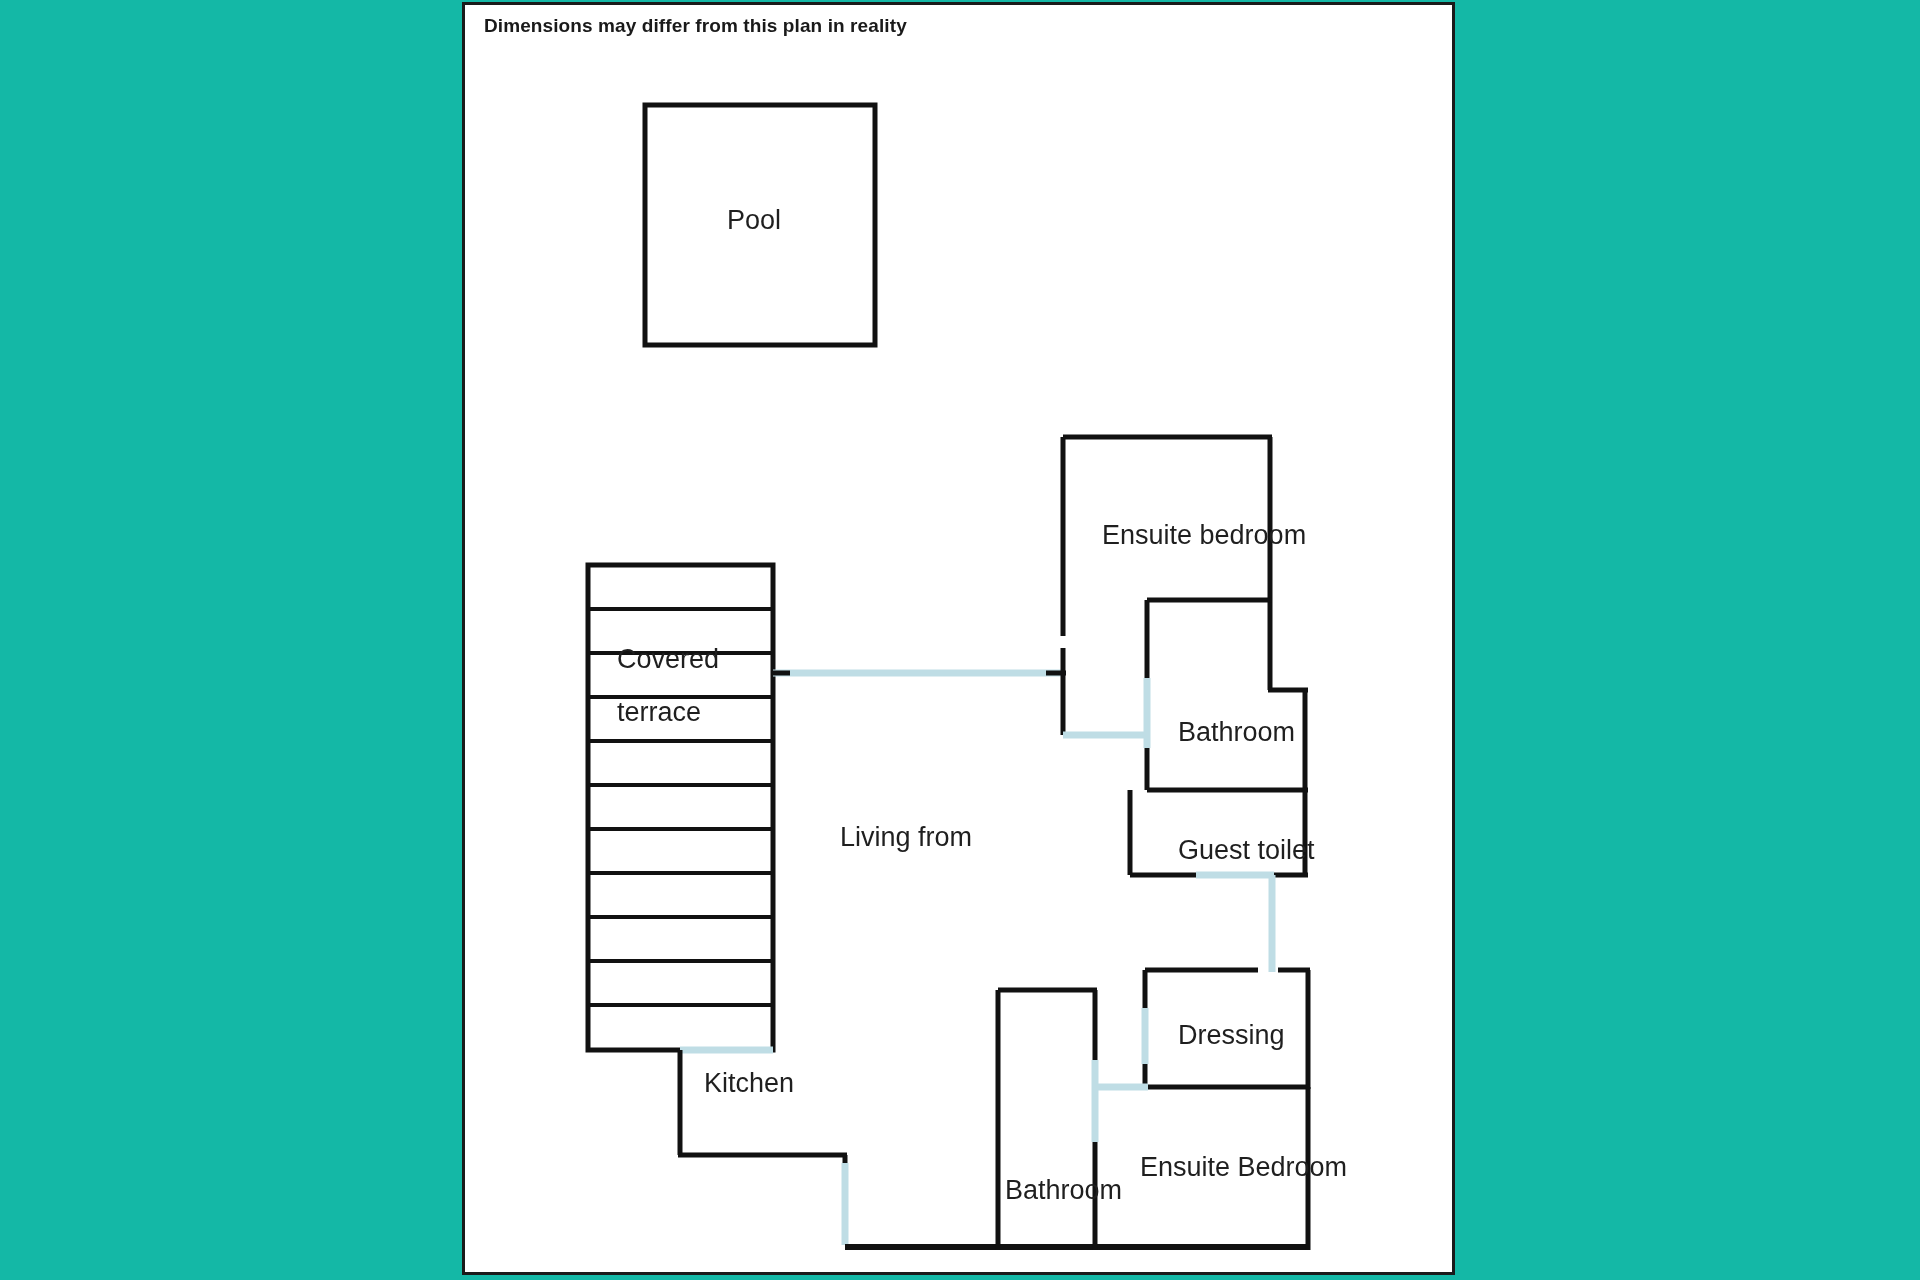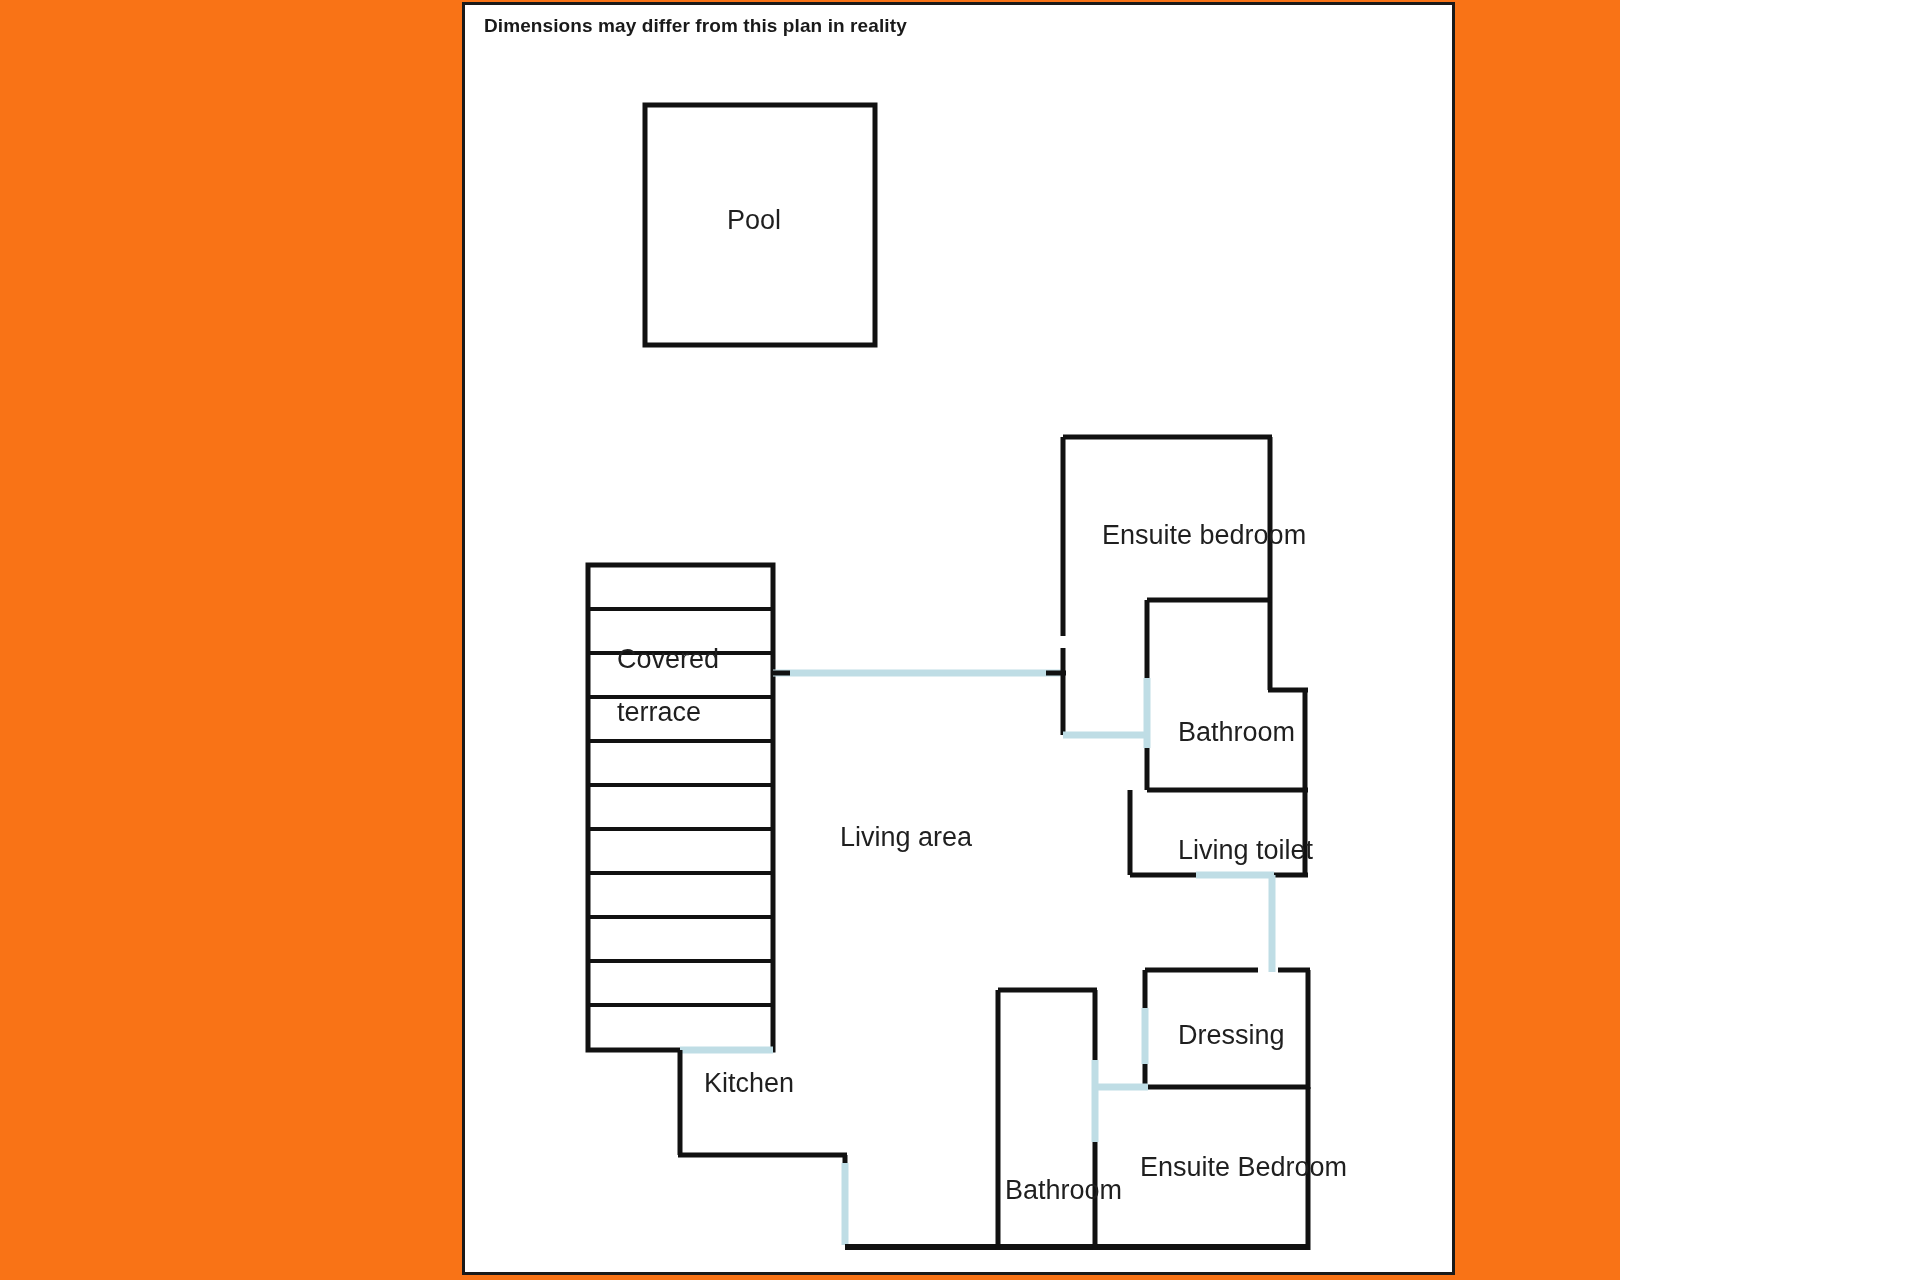"Dimensions may differ from this" #canvas { background: #f97316 -> #14b8a6; width: 1620px -> 1920px }
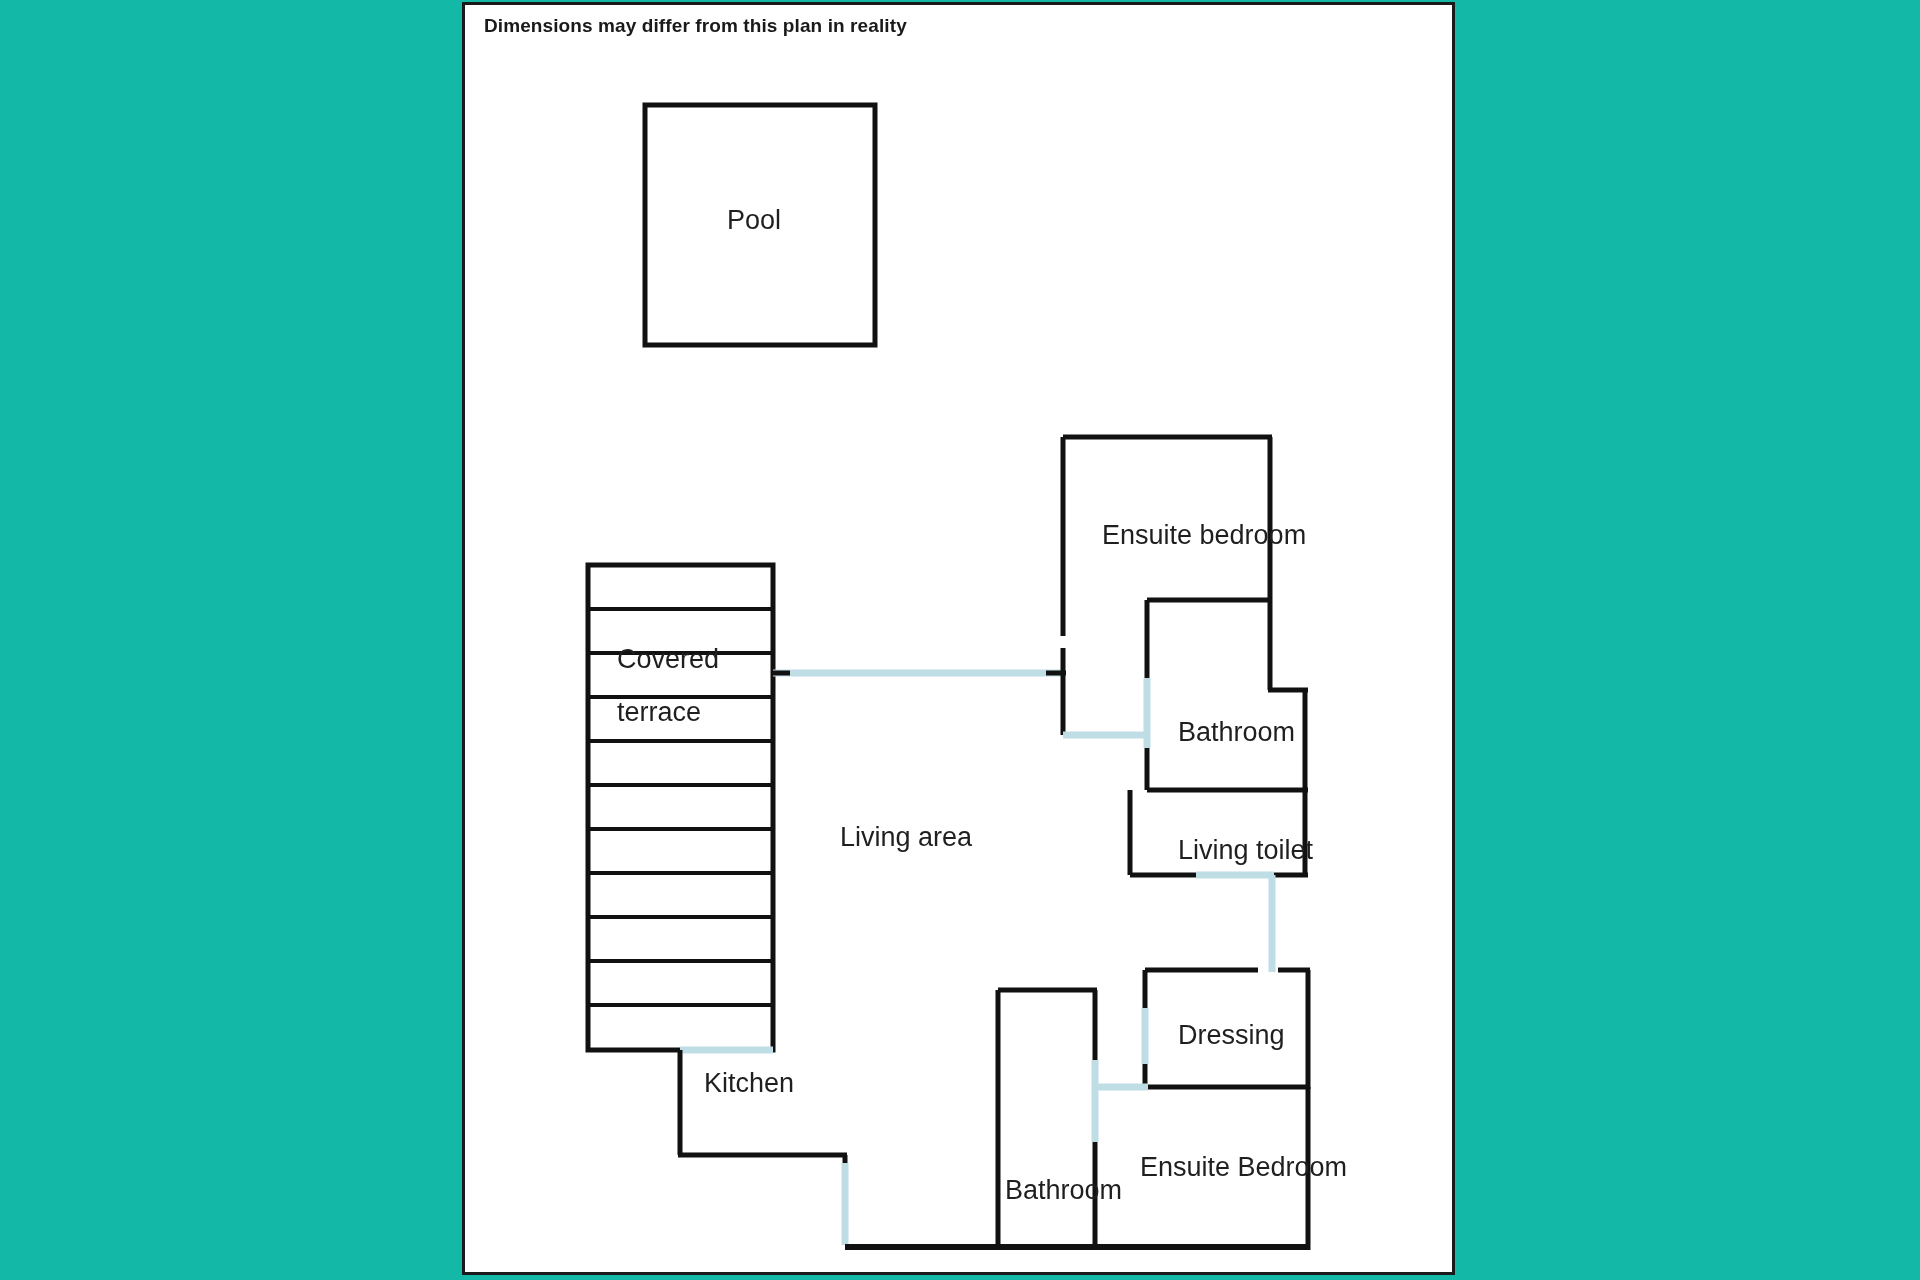"Living area" div.room-label { text: area -> from }
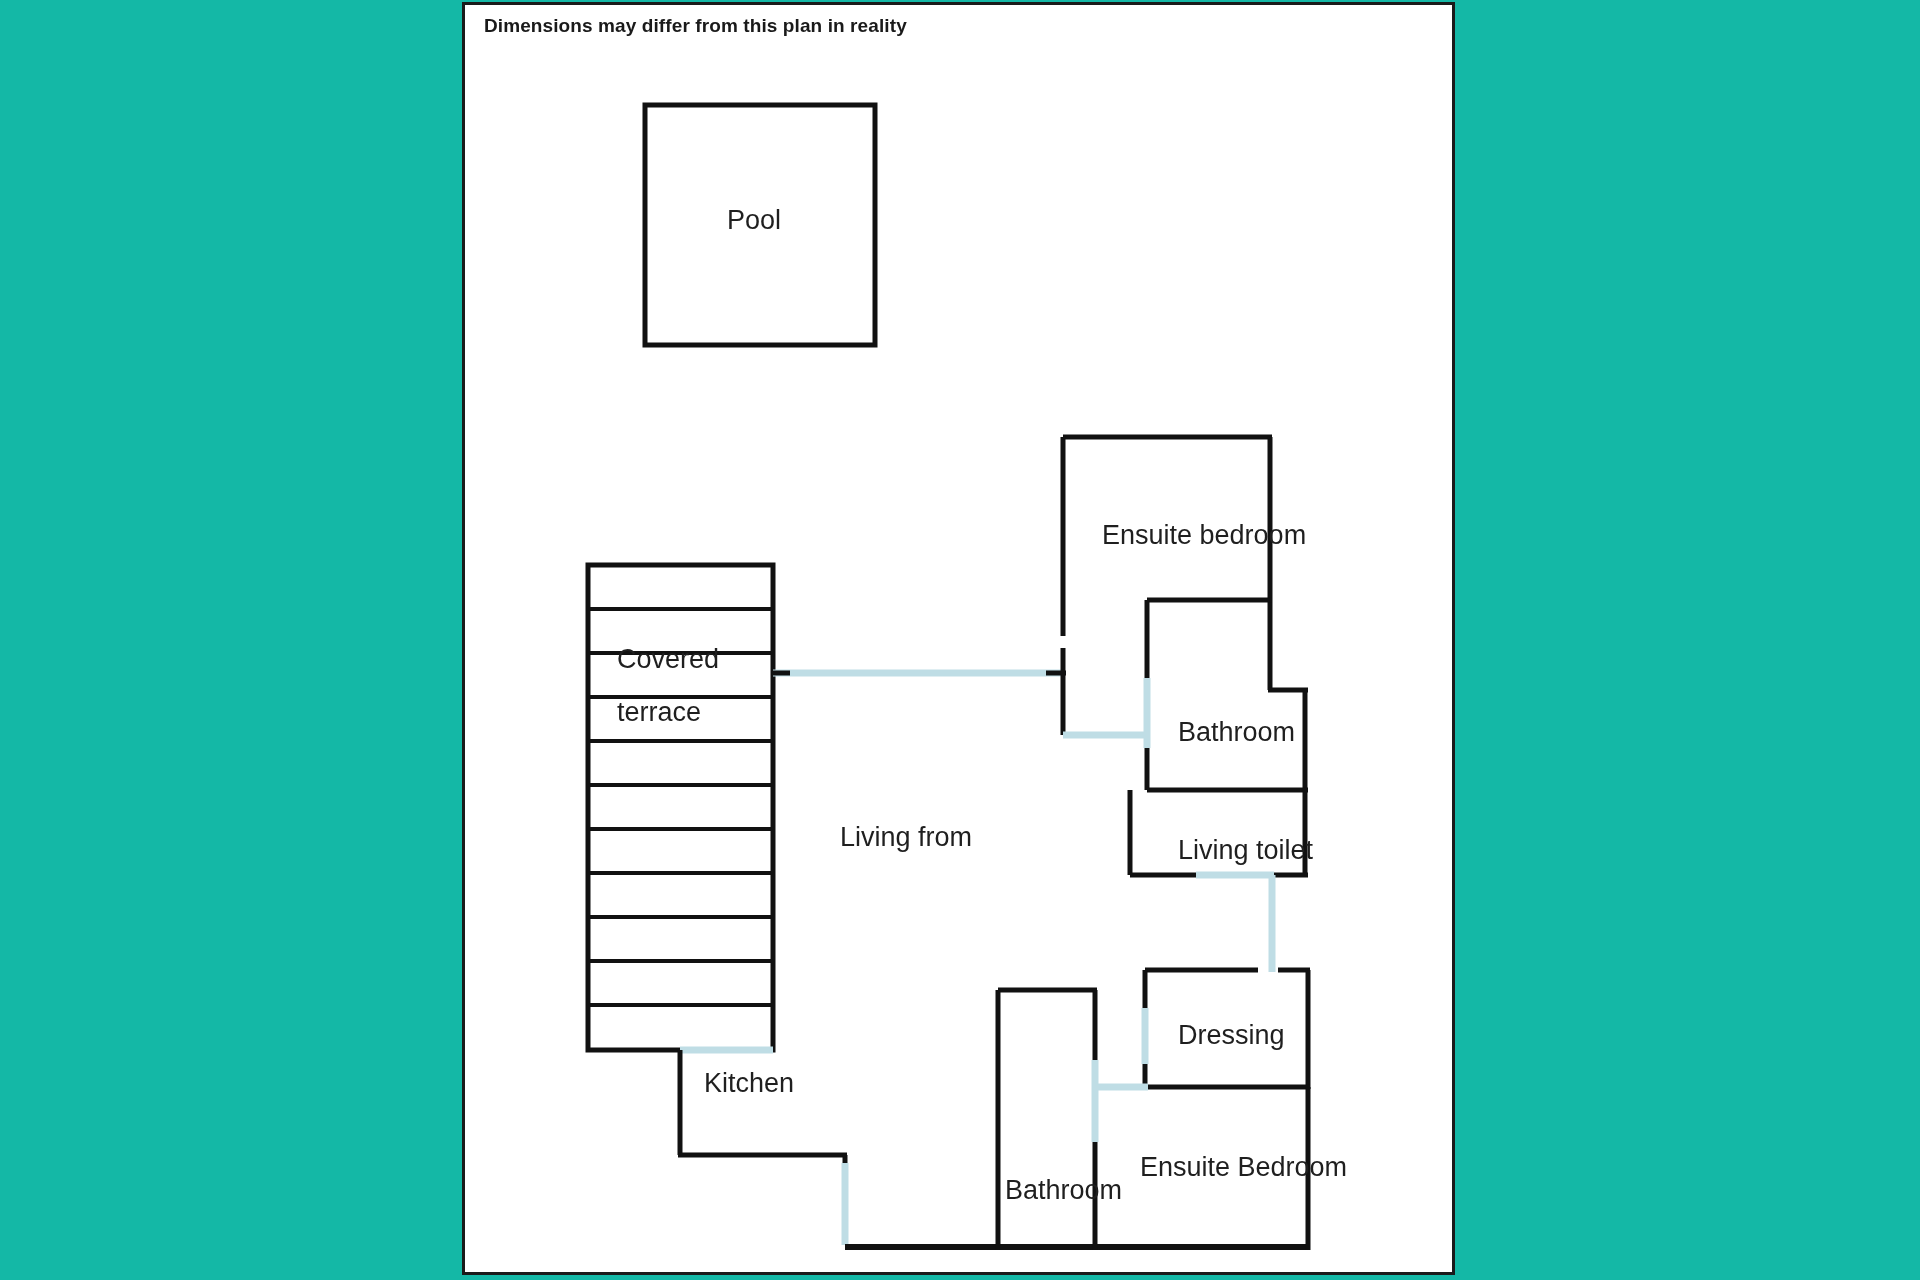"Living toilet" div.room-label { text: Living -> Guest }
